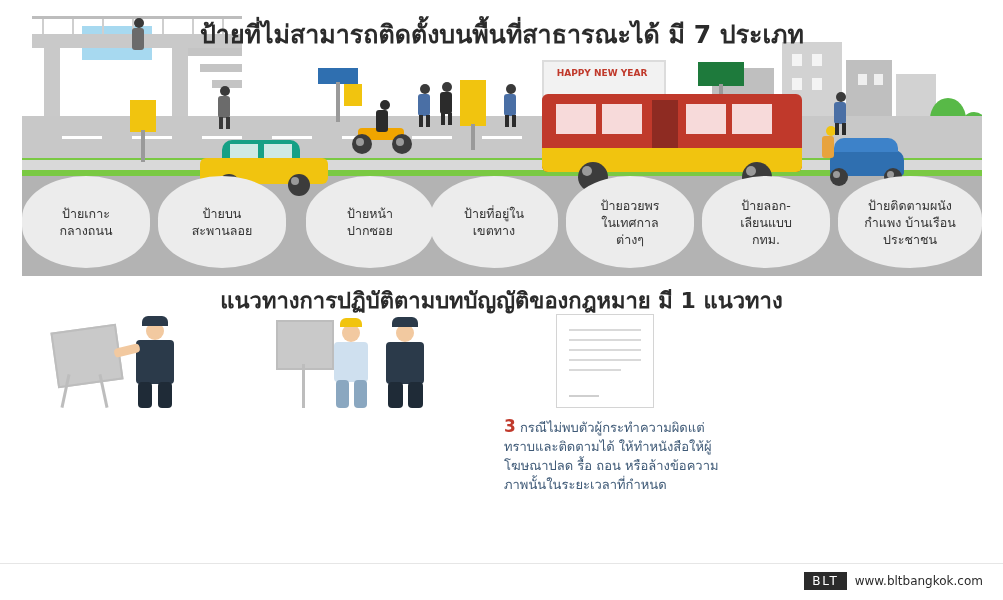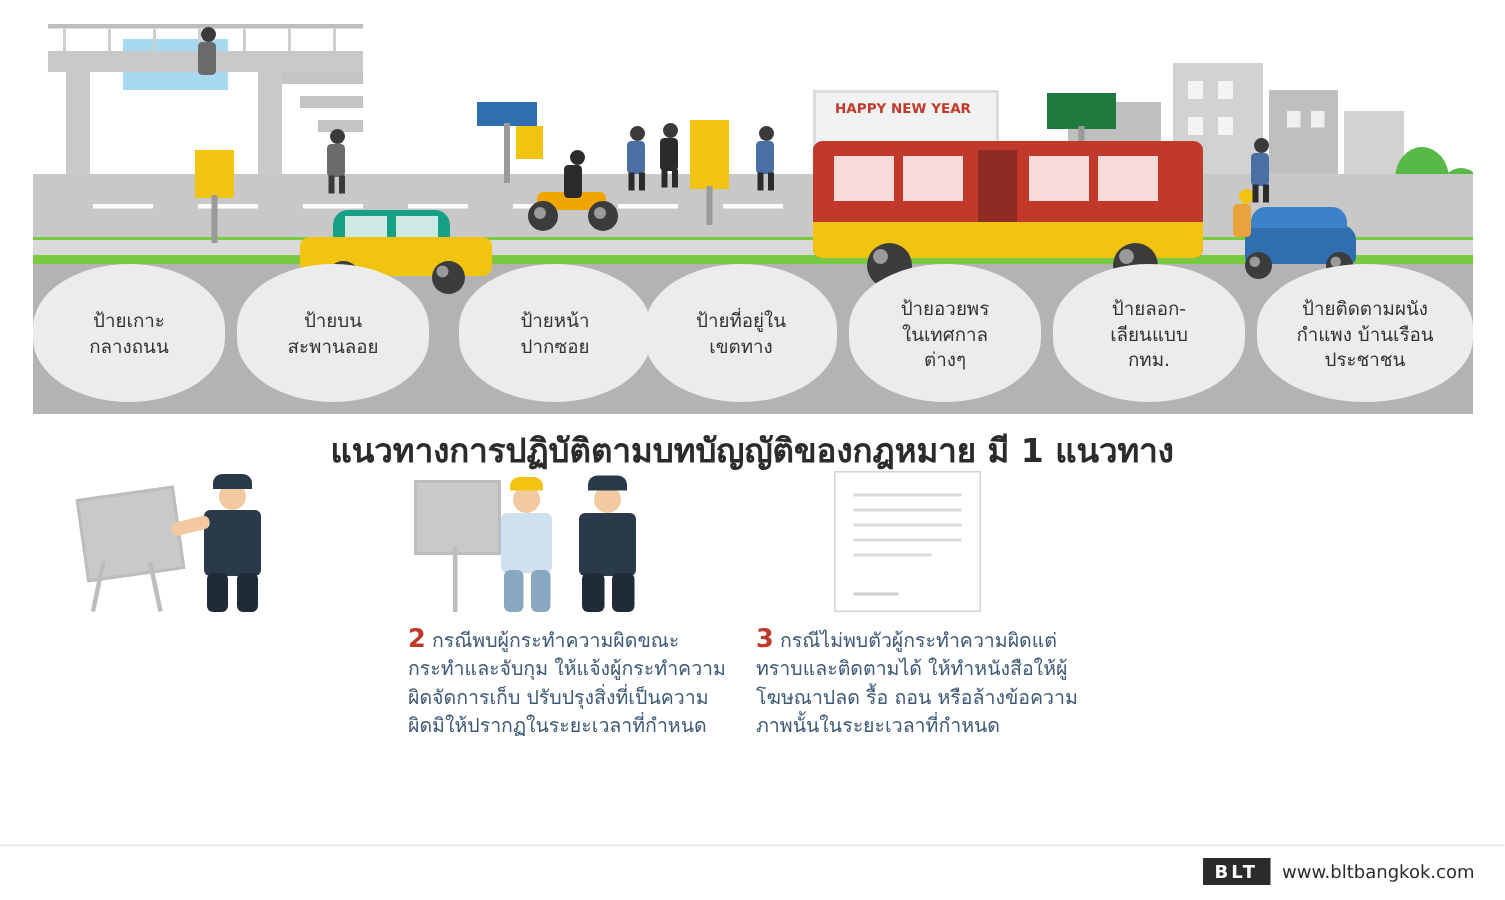"ป้ายที่ไม่สามารถติดตั้งบนพื้นที่สาธารณะไ" div.title { html: none -> <div>ป้ายที่ไม่สามารถติดตั้งบนพื้นที่สาธารณะได้ มี 7 ประเภท</div> }
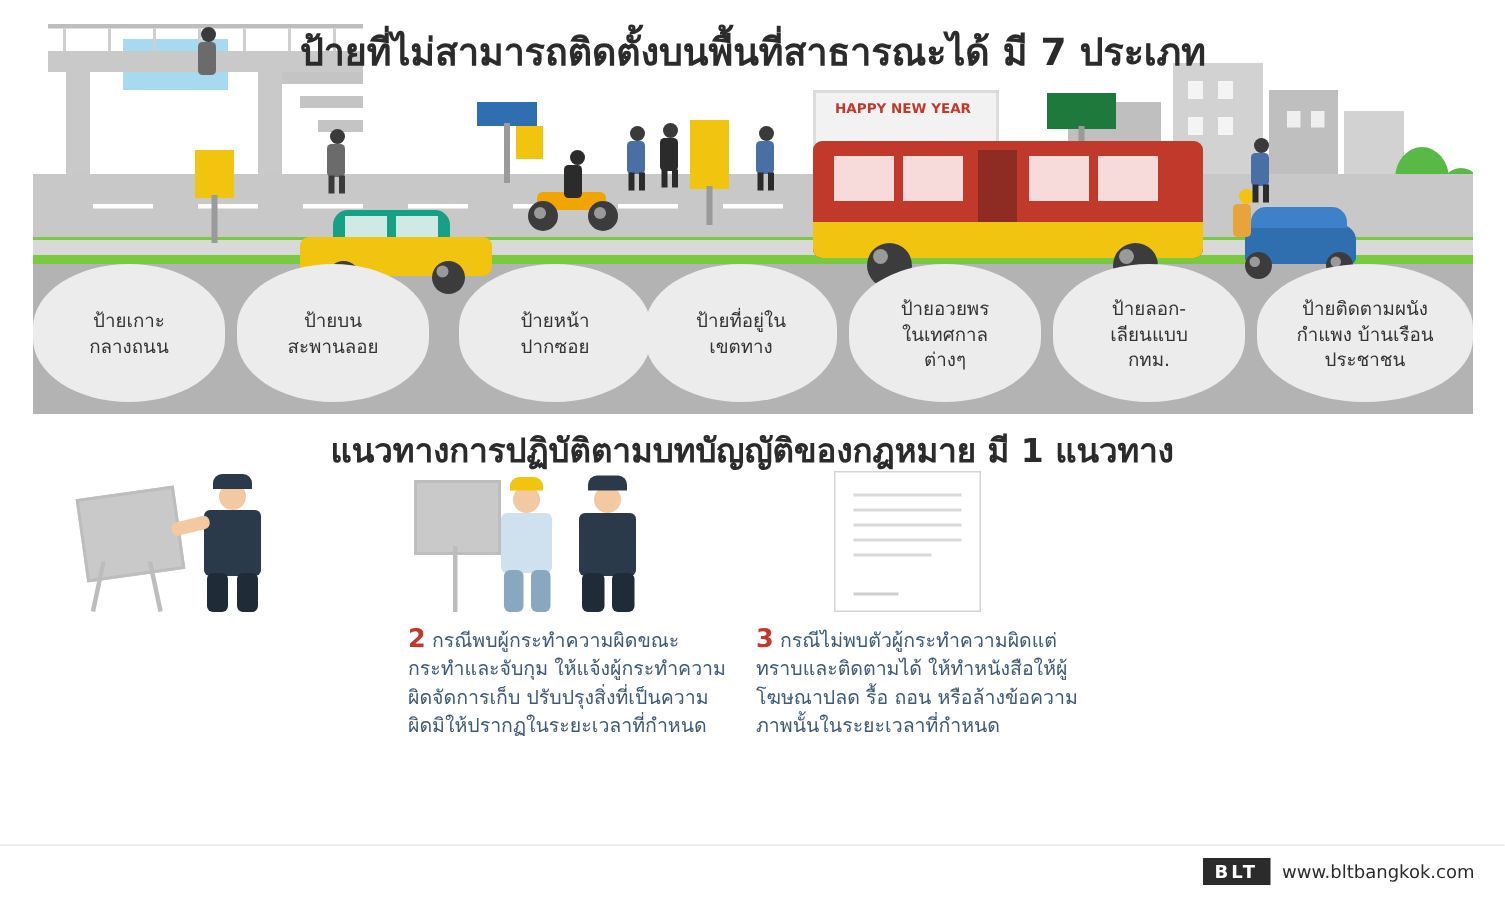"2 กรณีพบผู้กระทำความผิดขณะกระทำและจับกุม" div.txt { html: <div><span>2</span> <span>กรณีพบผู้กระทำความผิดขณะกระทำและจับกุม ให้แจ้งผู้กระทำความผิดจัดการเก็บ ปรับปรุงสิ่งที่เป็นความผิดมิให้ปรากฏในระยะเวลาที่กำหนด</span></div> -> none }
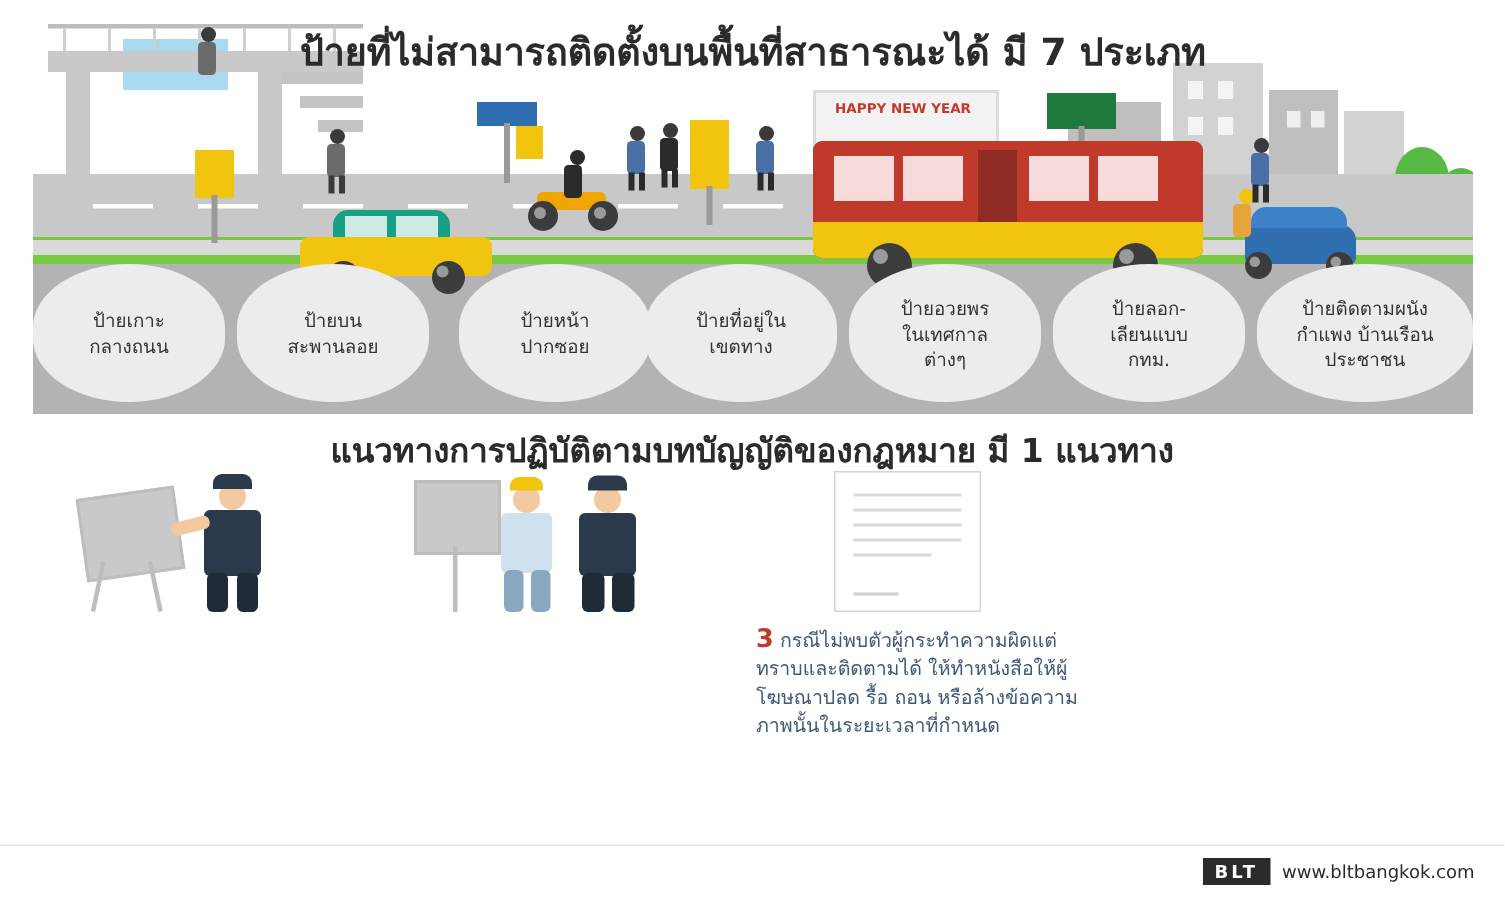"BLT" .blt { font-weight: bold -> normal }
